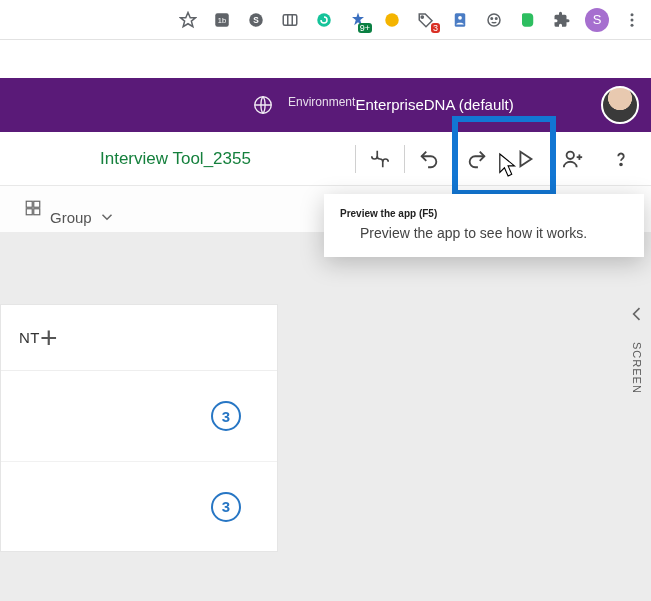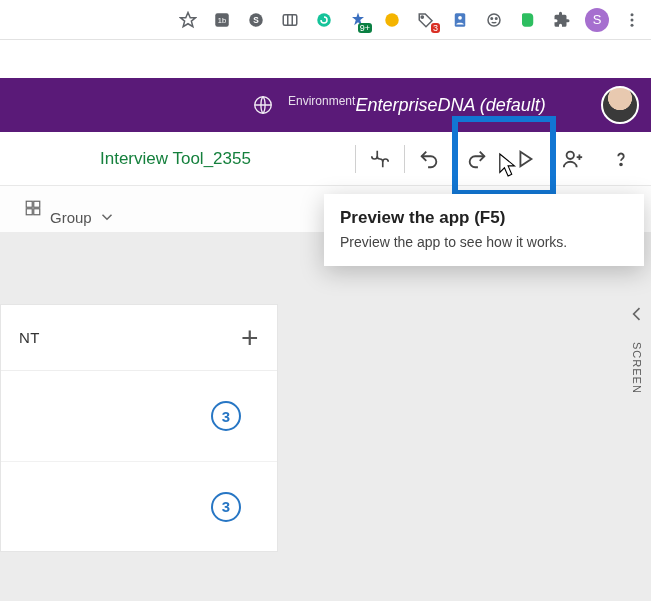"EnterpriseDNA (default)" .env-name { font-size: 18px -> 15px; font-style: italic -> none }
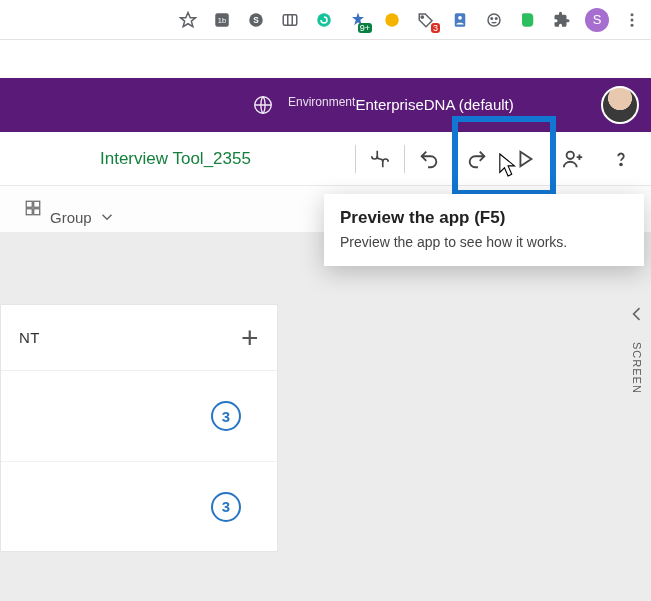"Preview the app (F5)" .tooltip-title { font-size: 17px -> 10px }
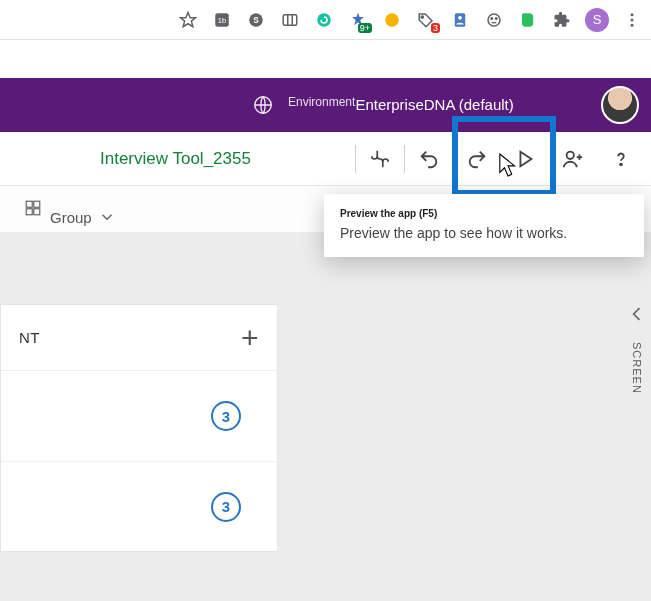"Preview the app to see" .tooltip-body { margin-left: none -> 20px }
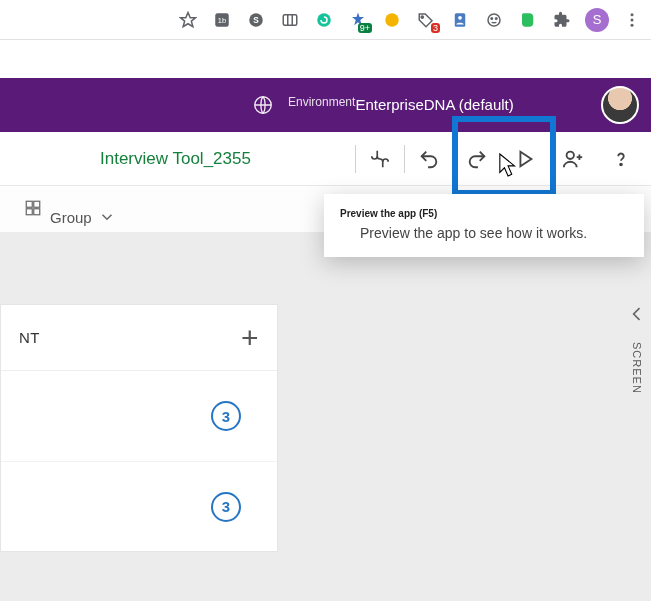"NT" .left-header { justify-content: space-between -> none }
